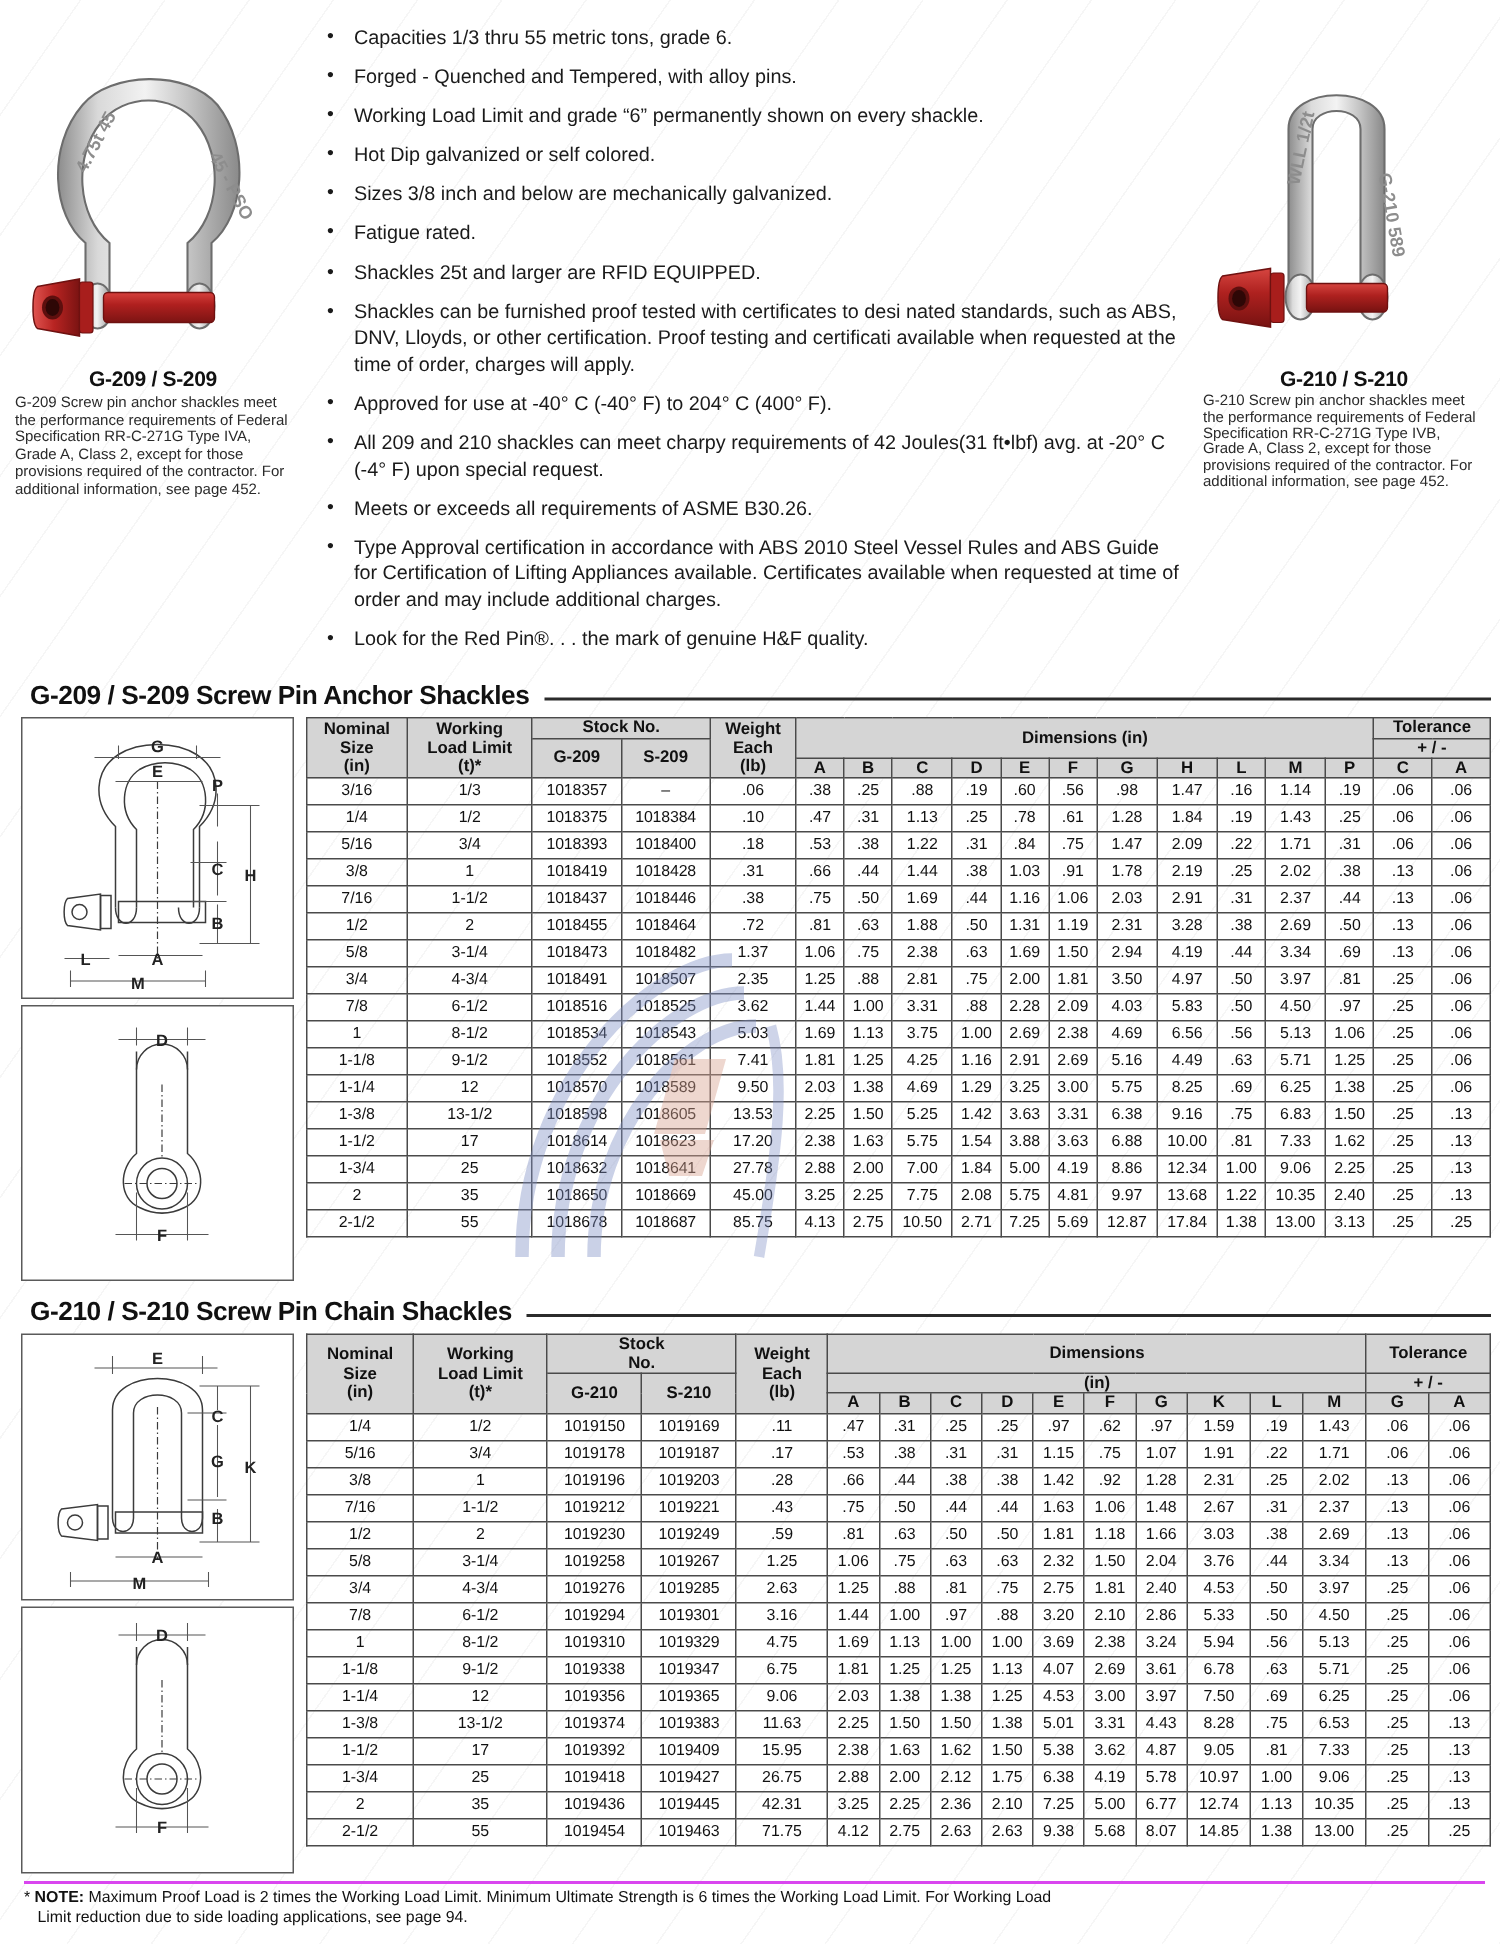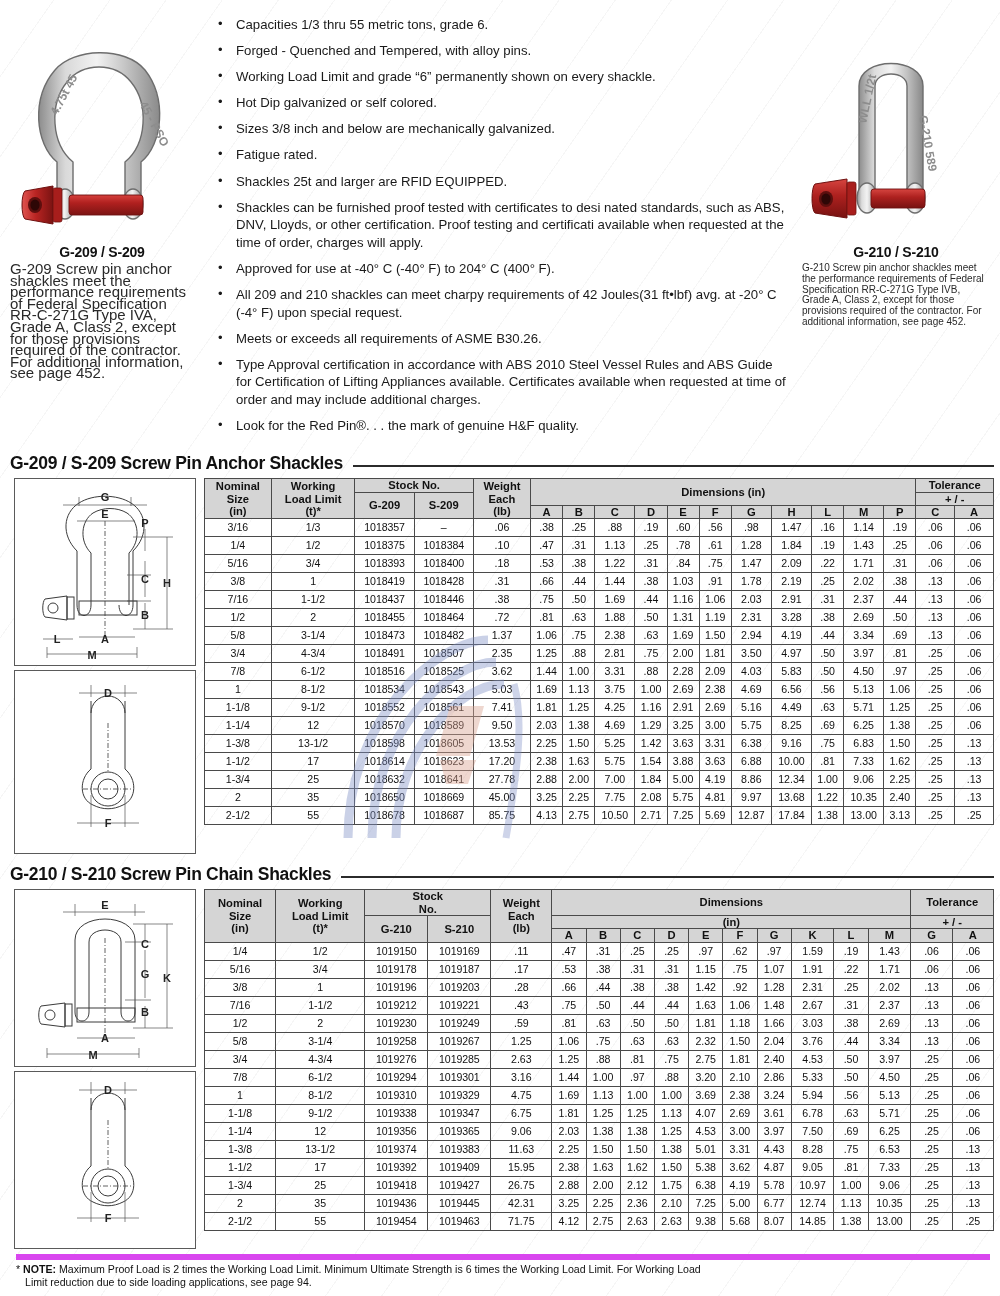"G-209 Screw pin anchor shackles" .prod-desc { font-size: 15px -> 10px }
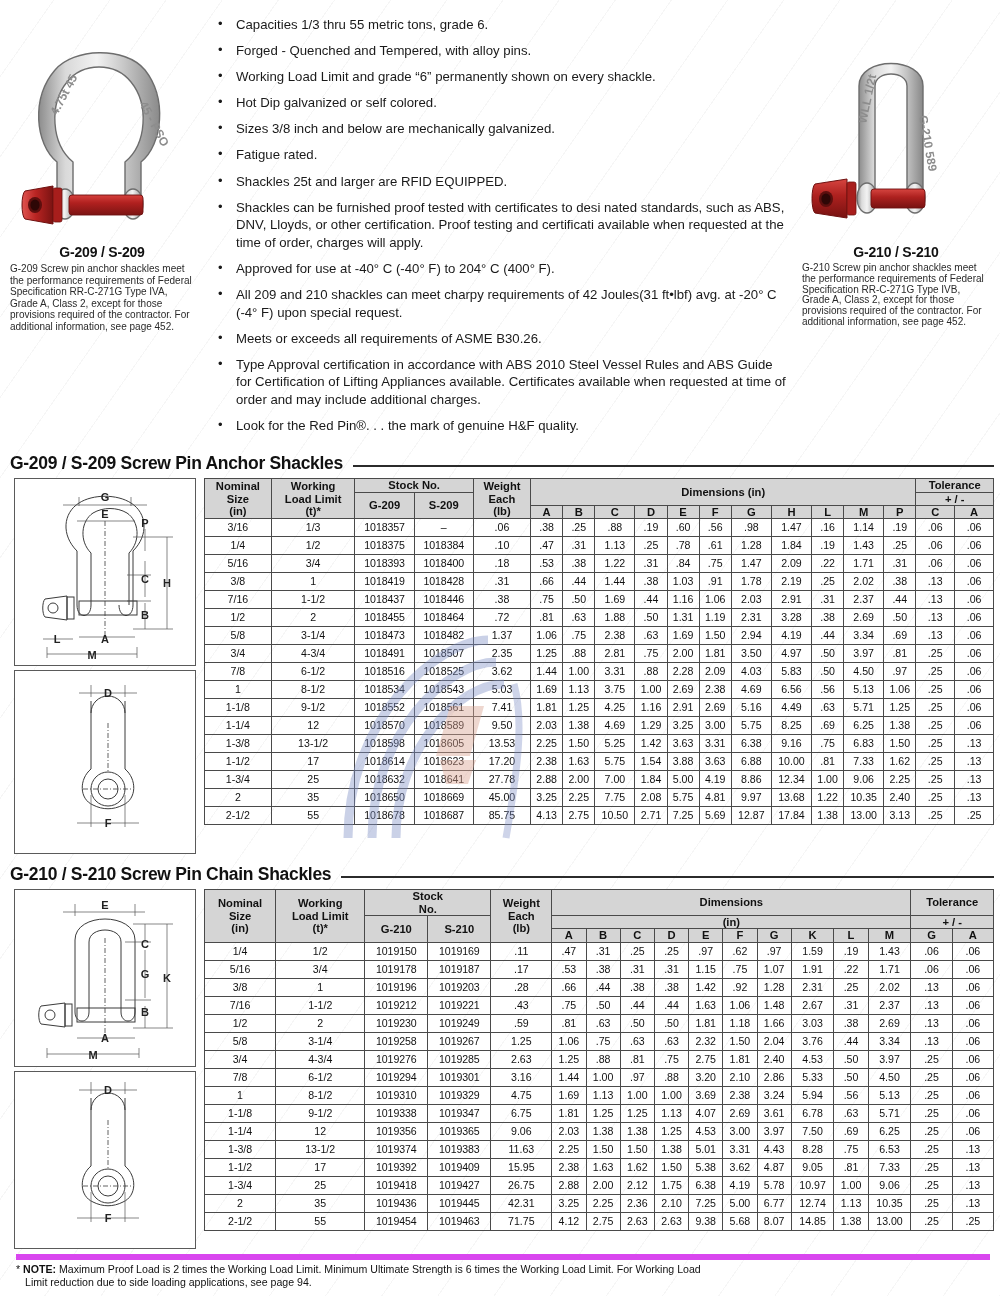"G-209 / S-209 Screw Pin" .section-head { margin: 10px 0 4px 10px -> 10px 0 4px 20px }
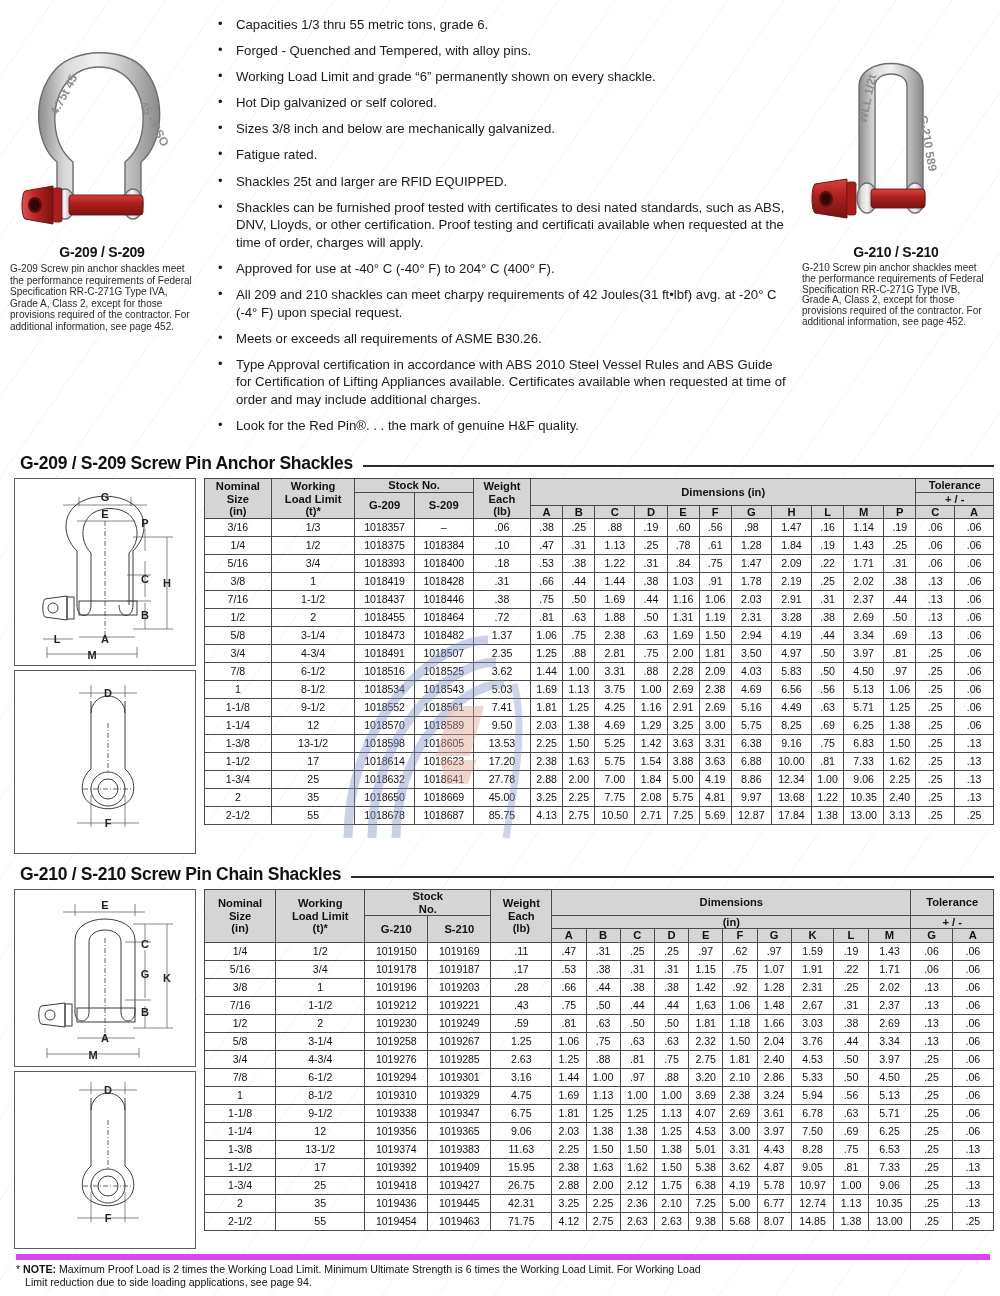"* NOTE: Maximum Proof Load" .footnote { border-top: 6px solid #d946ef -> 2px solid #d946ef }
